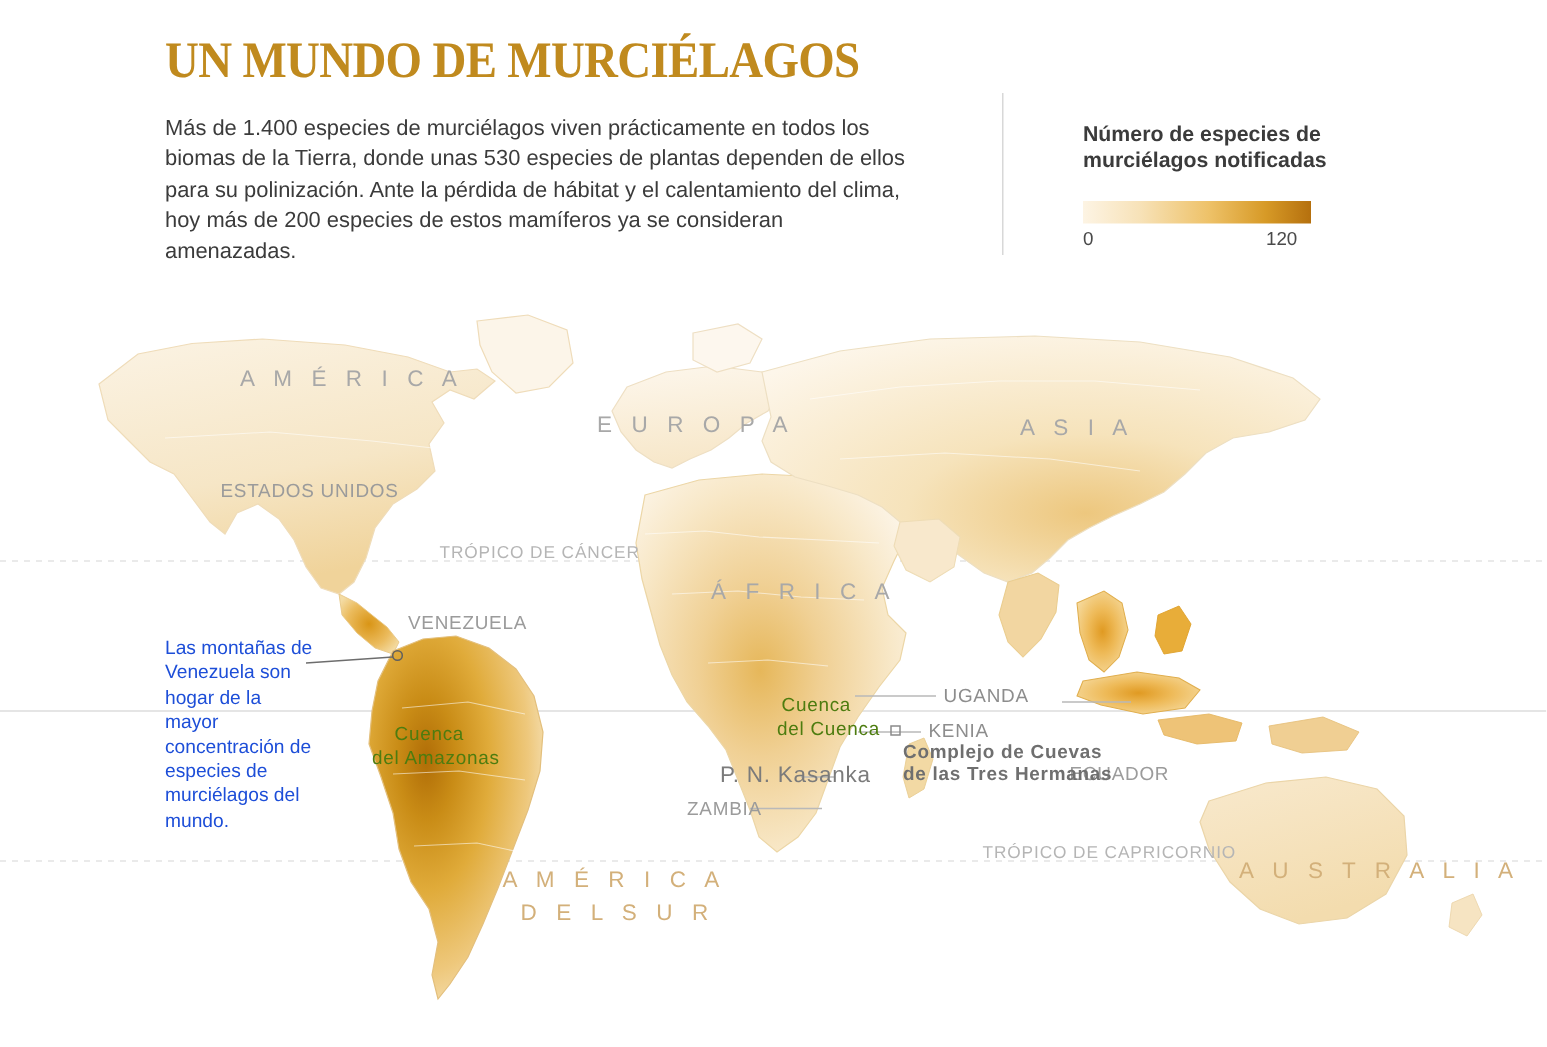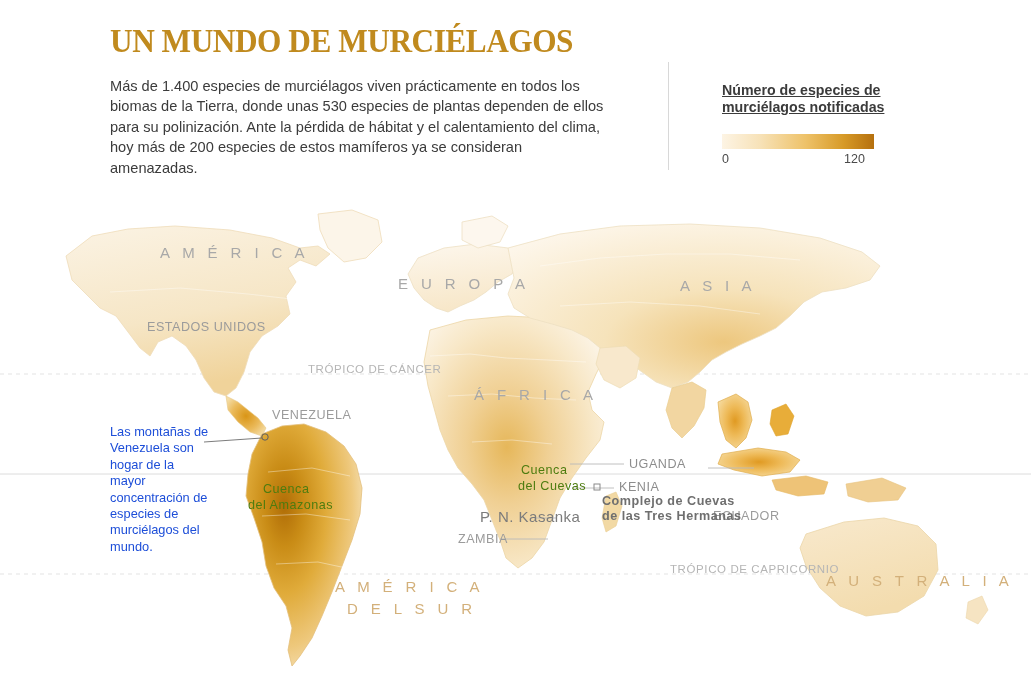"Número de especies de murciélagos" #legend-title { text-decoration: underline -> none }
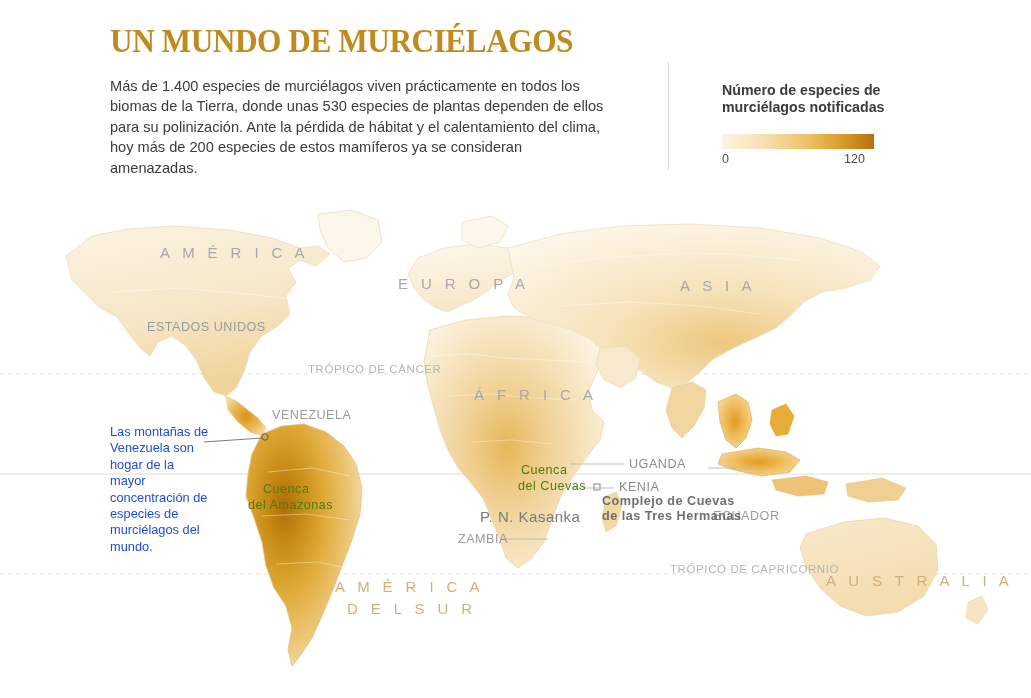"TRÓPICO DE CÁNCER" .mlabel.trop { margin-left: 15px -> none }
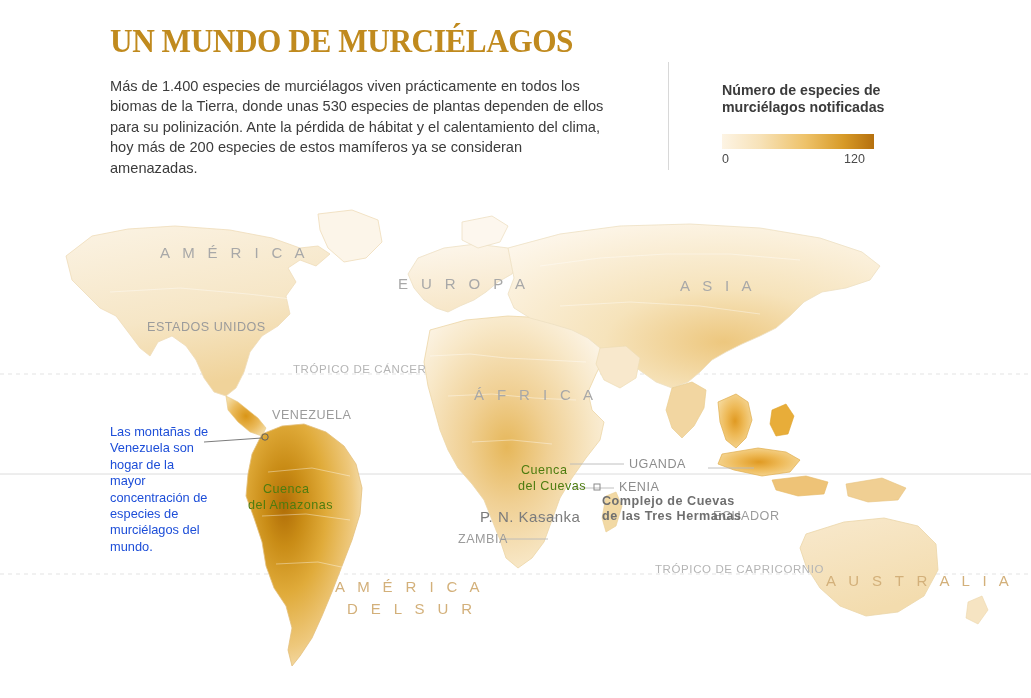"del Cuevas" div.mlabel { text: Cuevas -> Cuenca }
